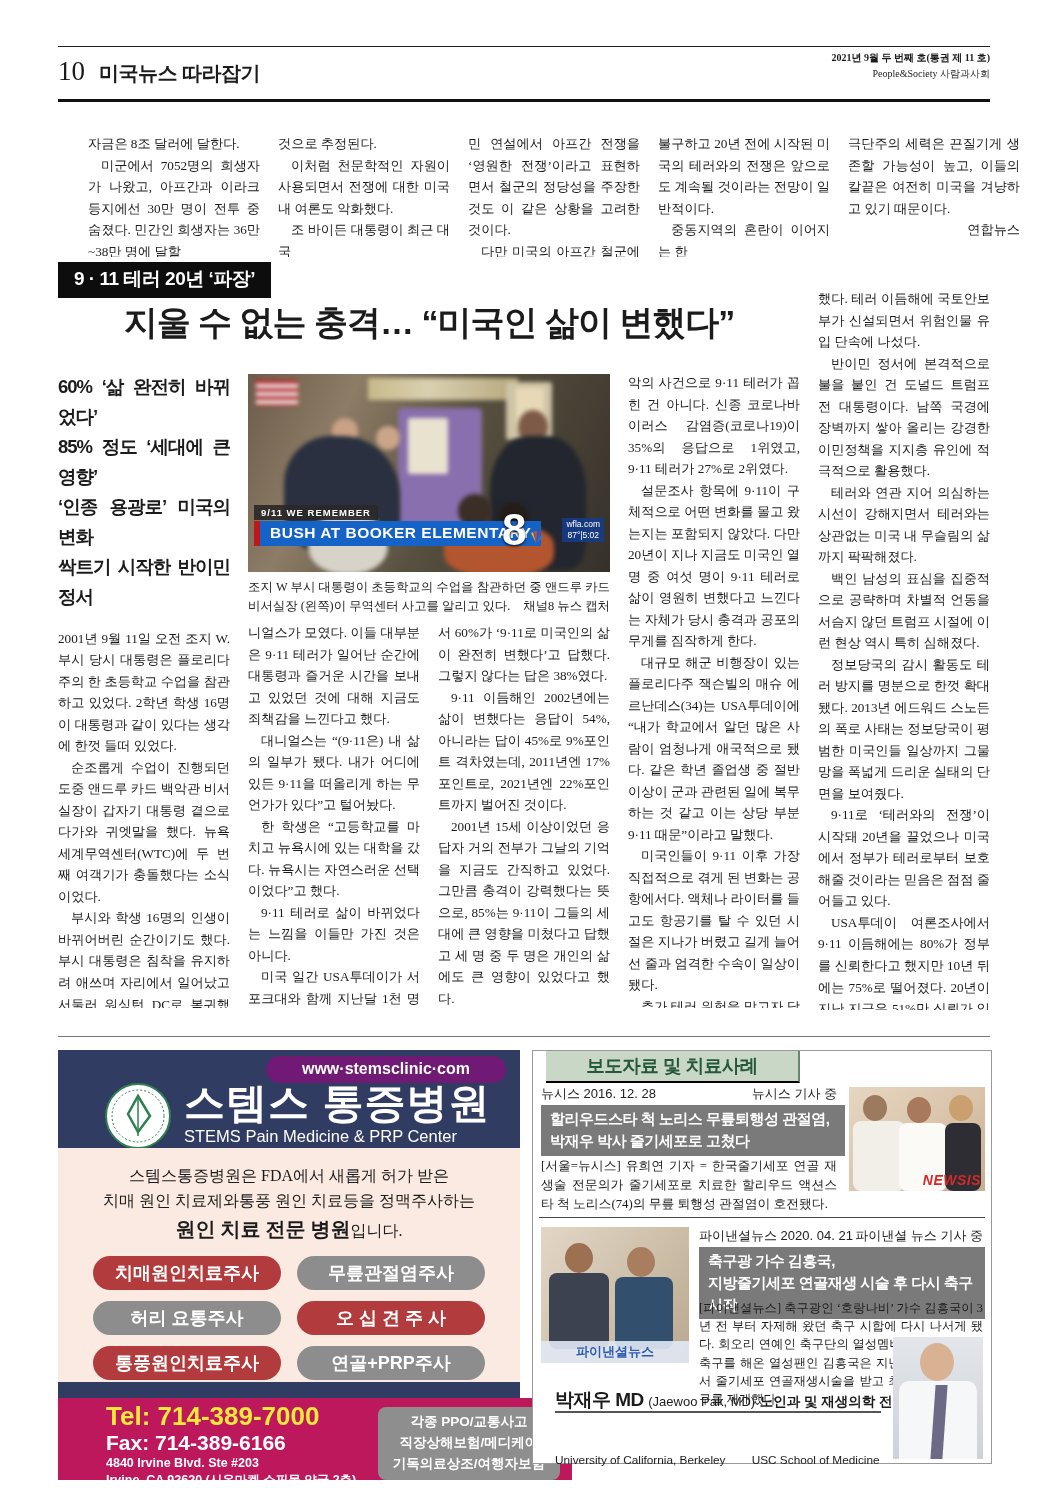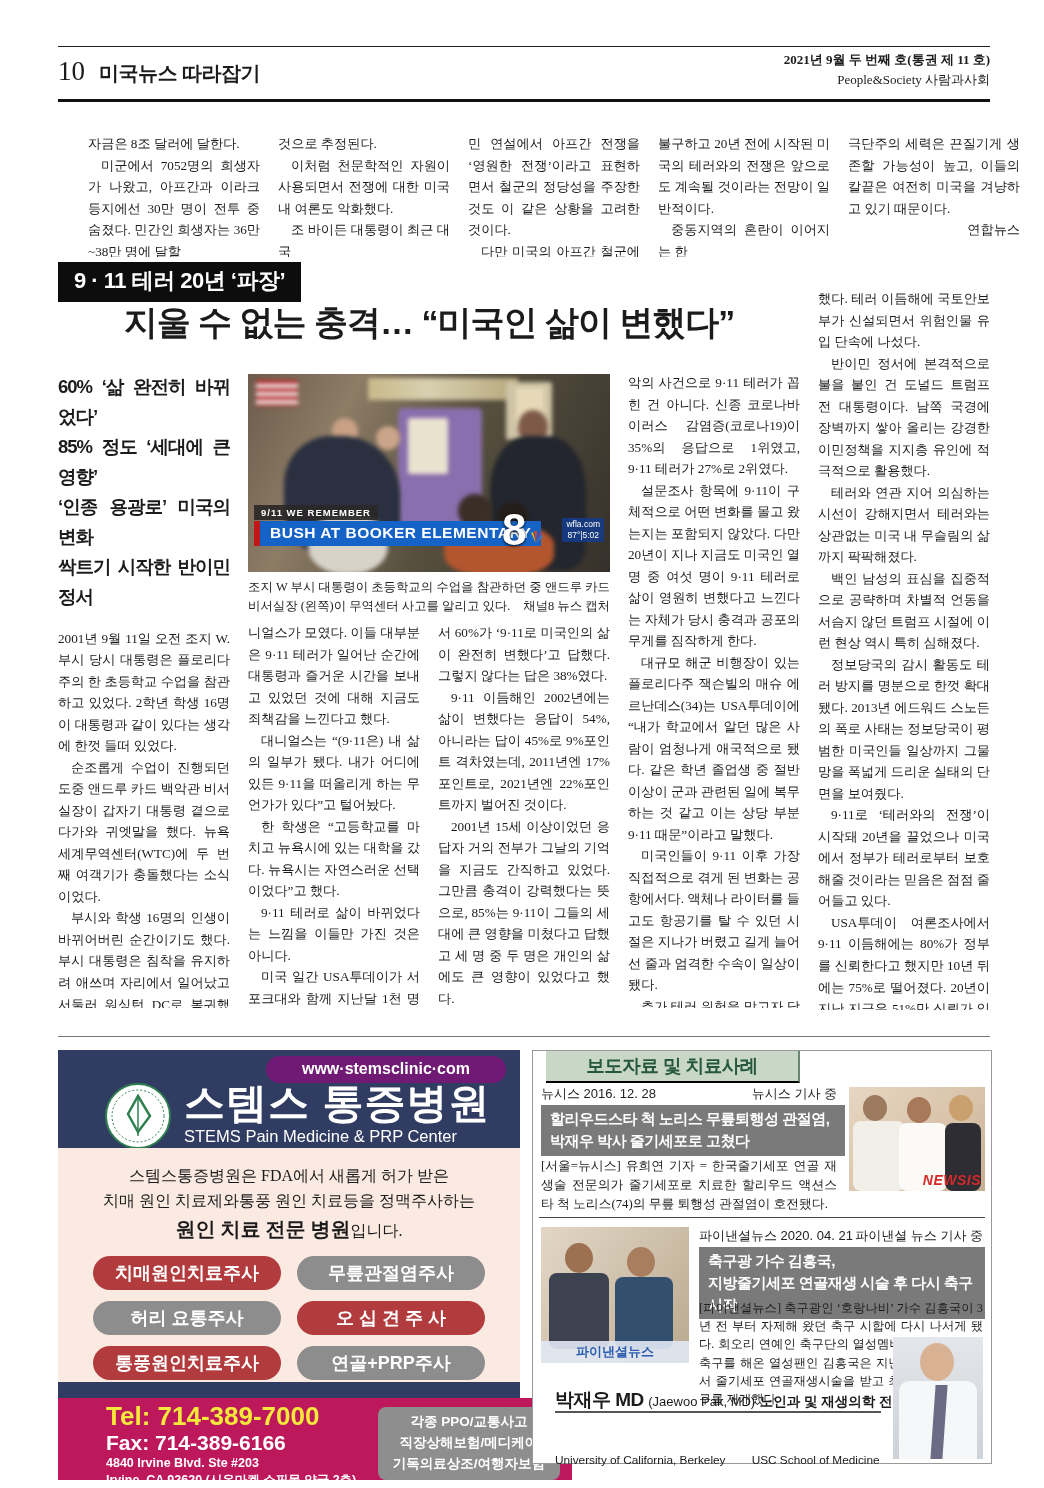"2021년 9월 두 번째 호(통권" .hdr-right { font-size: 13px -> 10px }
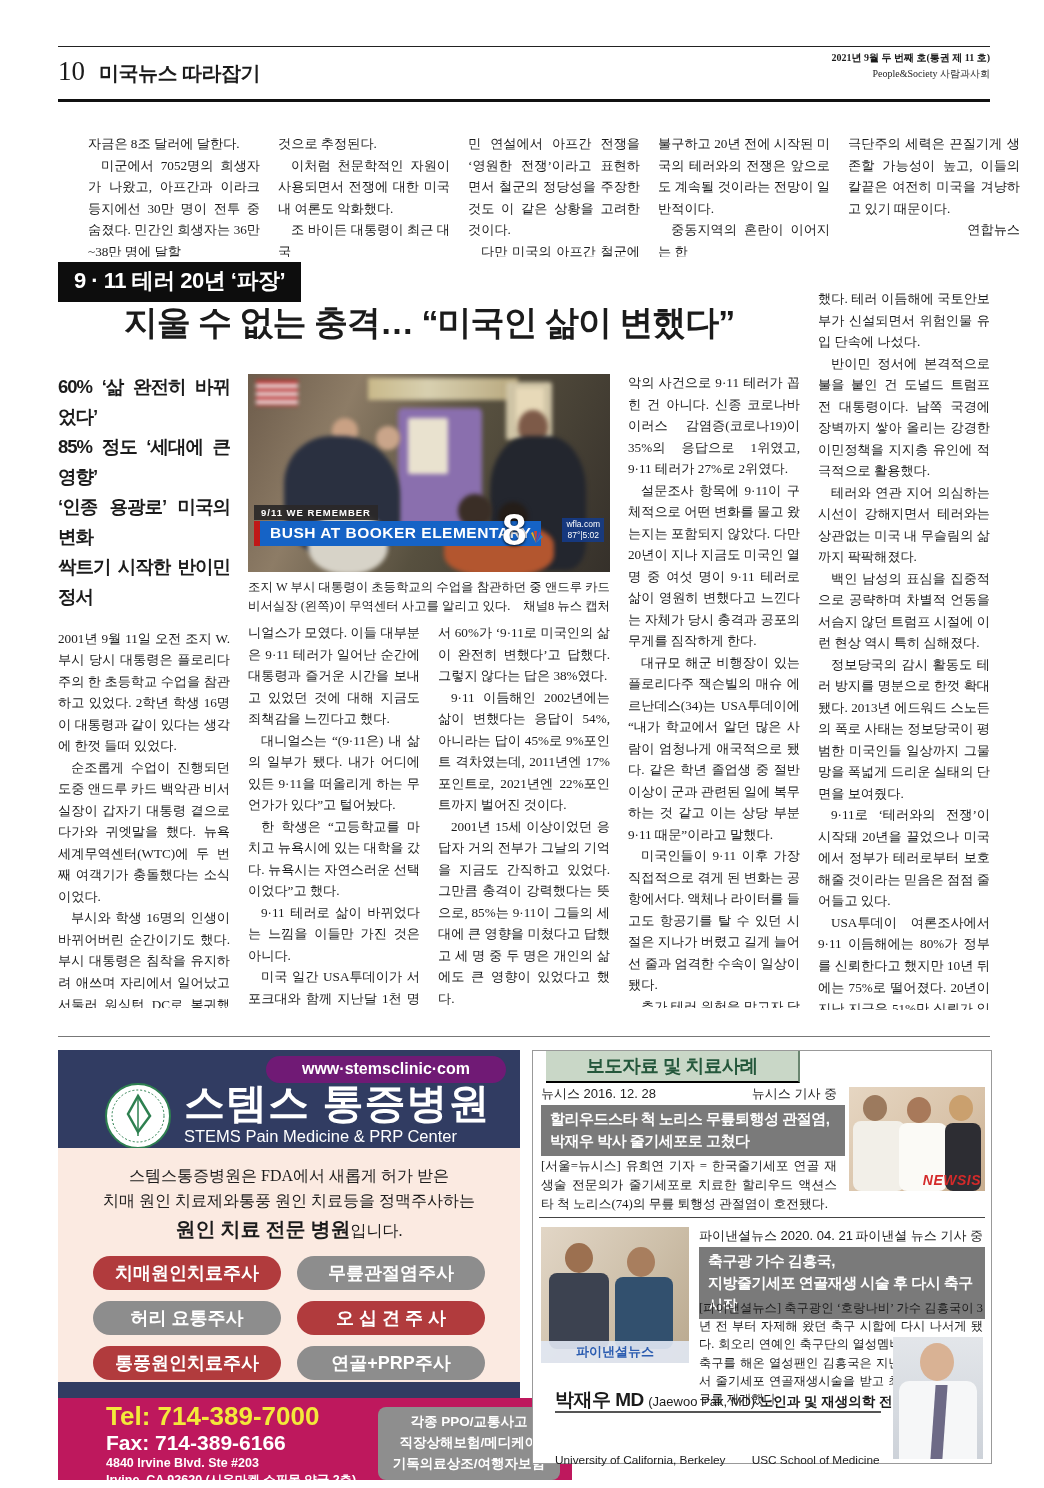"9 · 11 테러 20년" .kicker { font-size: 22px -> 19px }
